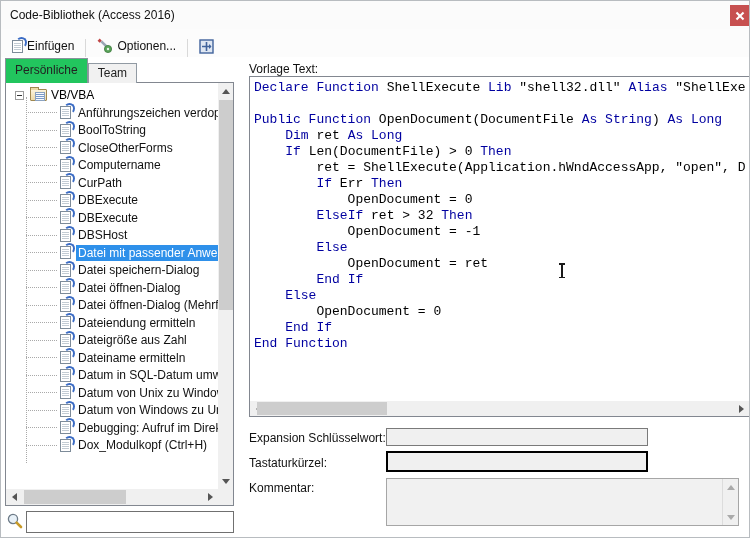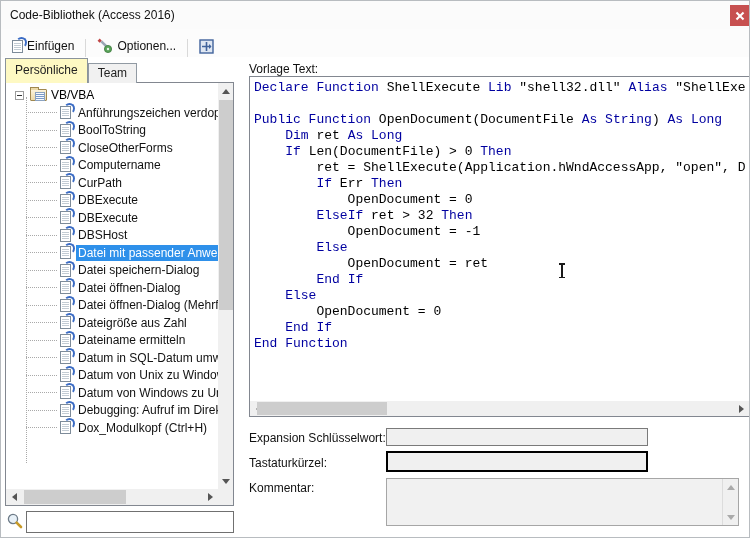"Persönliche" .tab.active { background: #fef9c3 -> #22c55e }
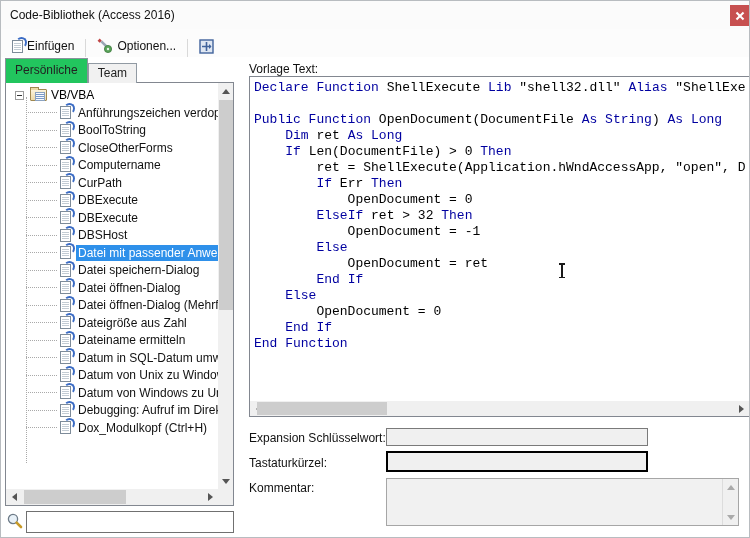"Dateiendung ermitteln" div.tree-row { html: none -> <div> <span></span> <span>Dateiendung ermitteln</span> </div> }
